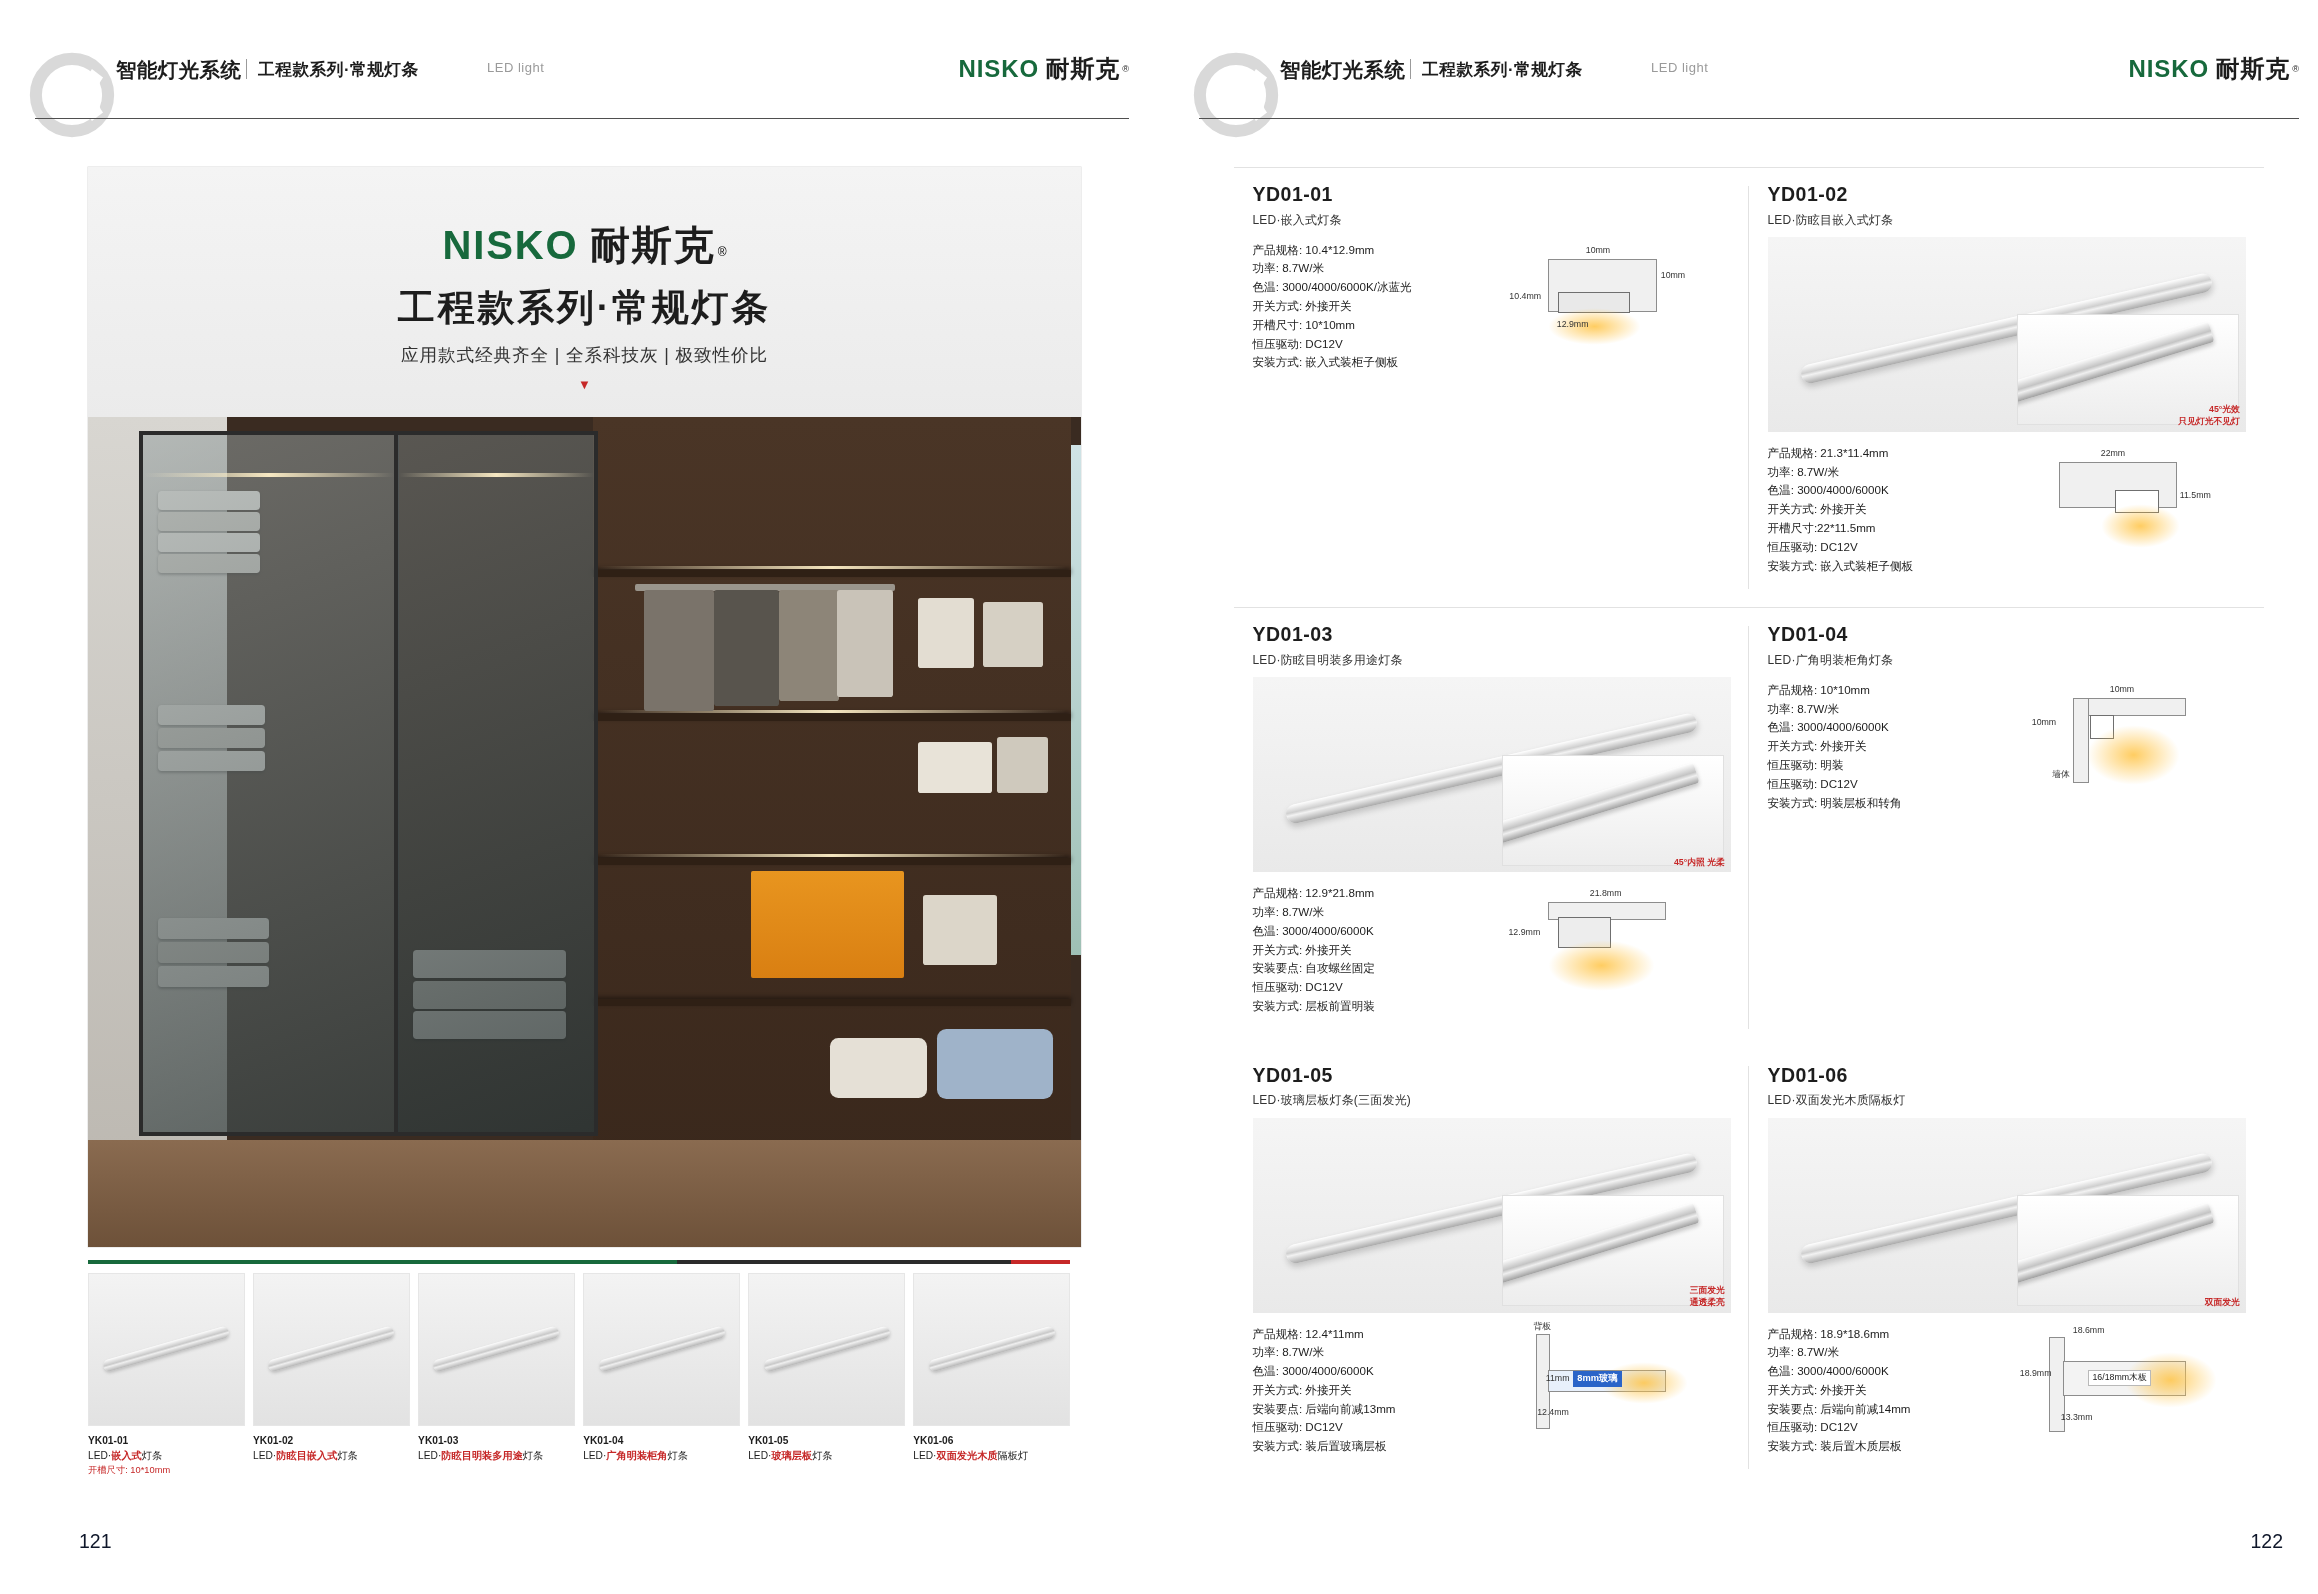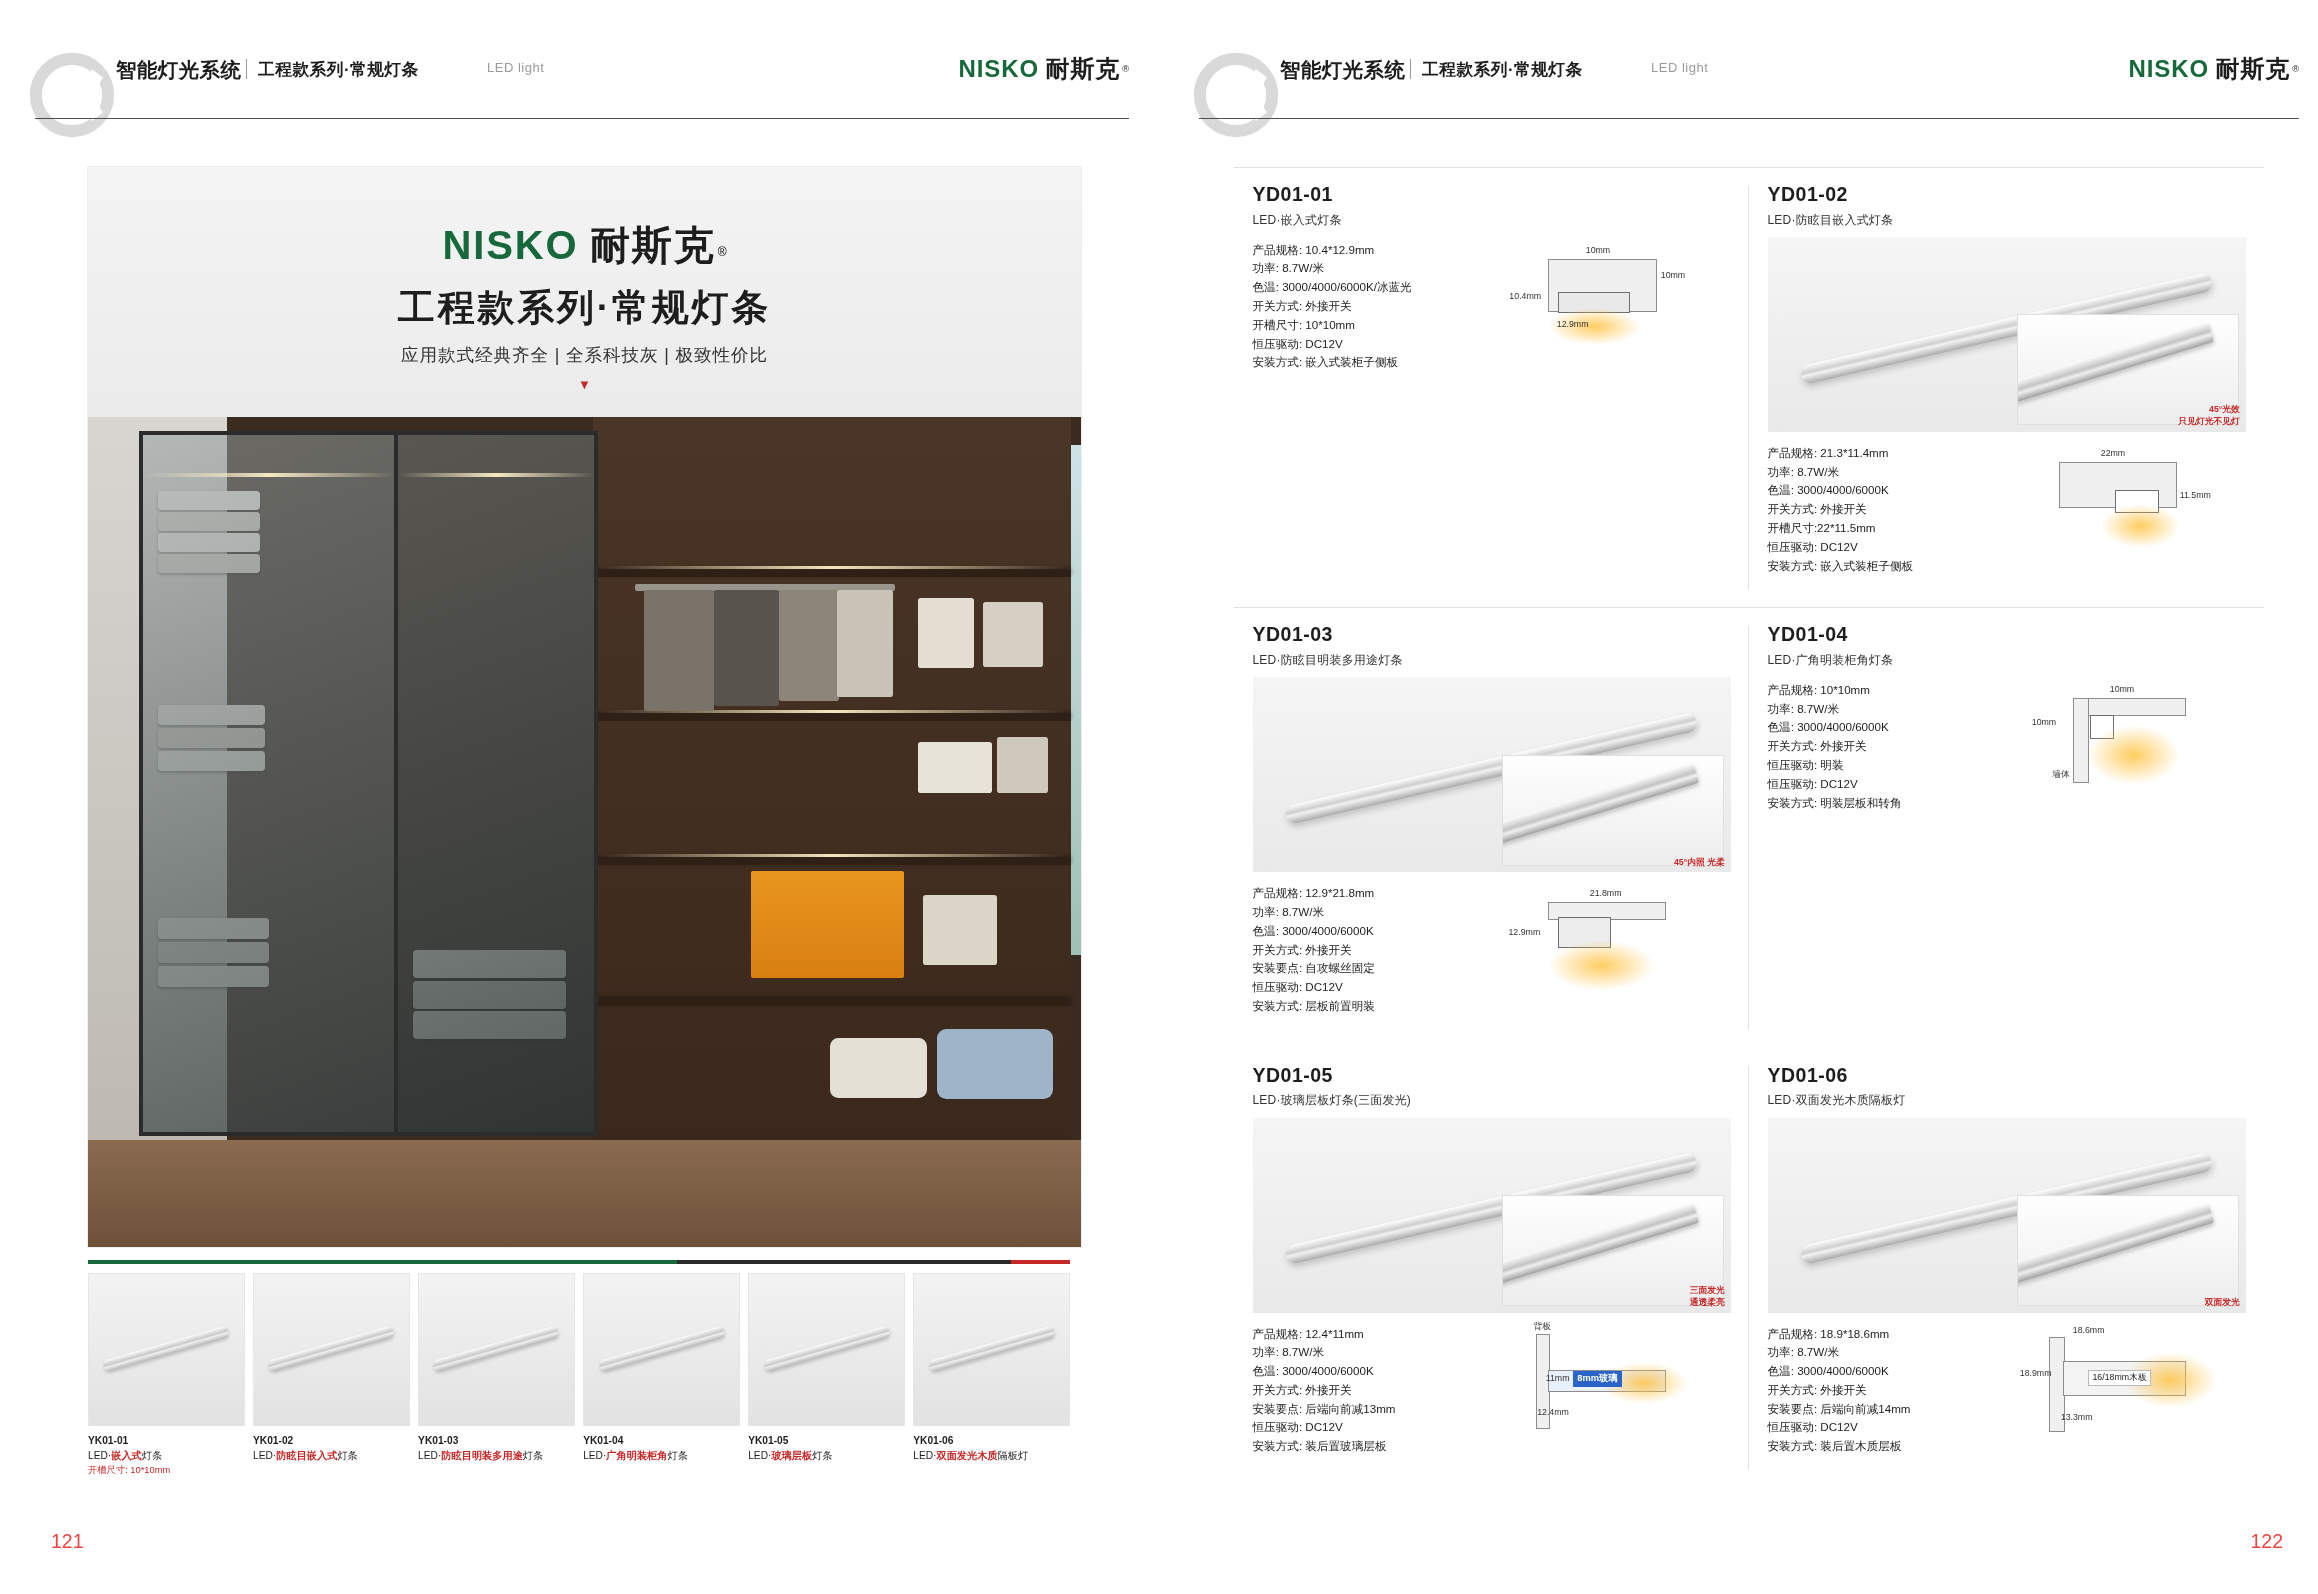"121" .folio { color: #ef4444 -> #0f172a; margin-left: none -> 28px }
